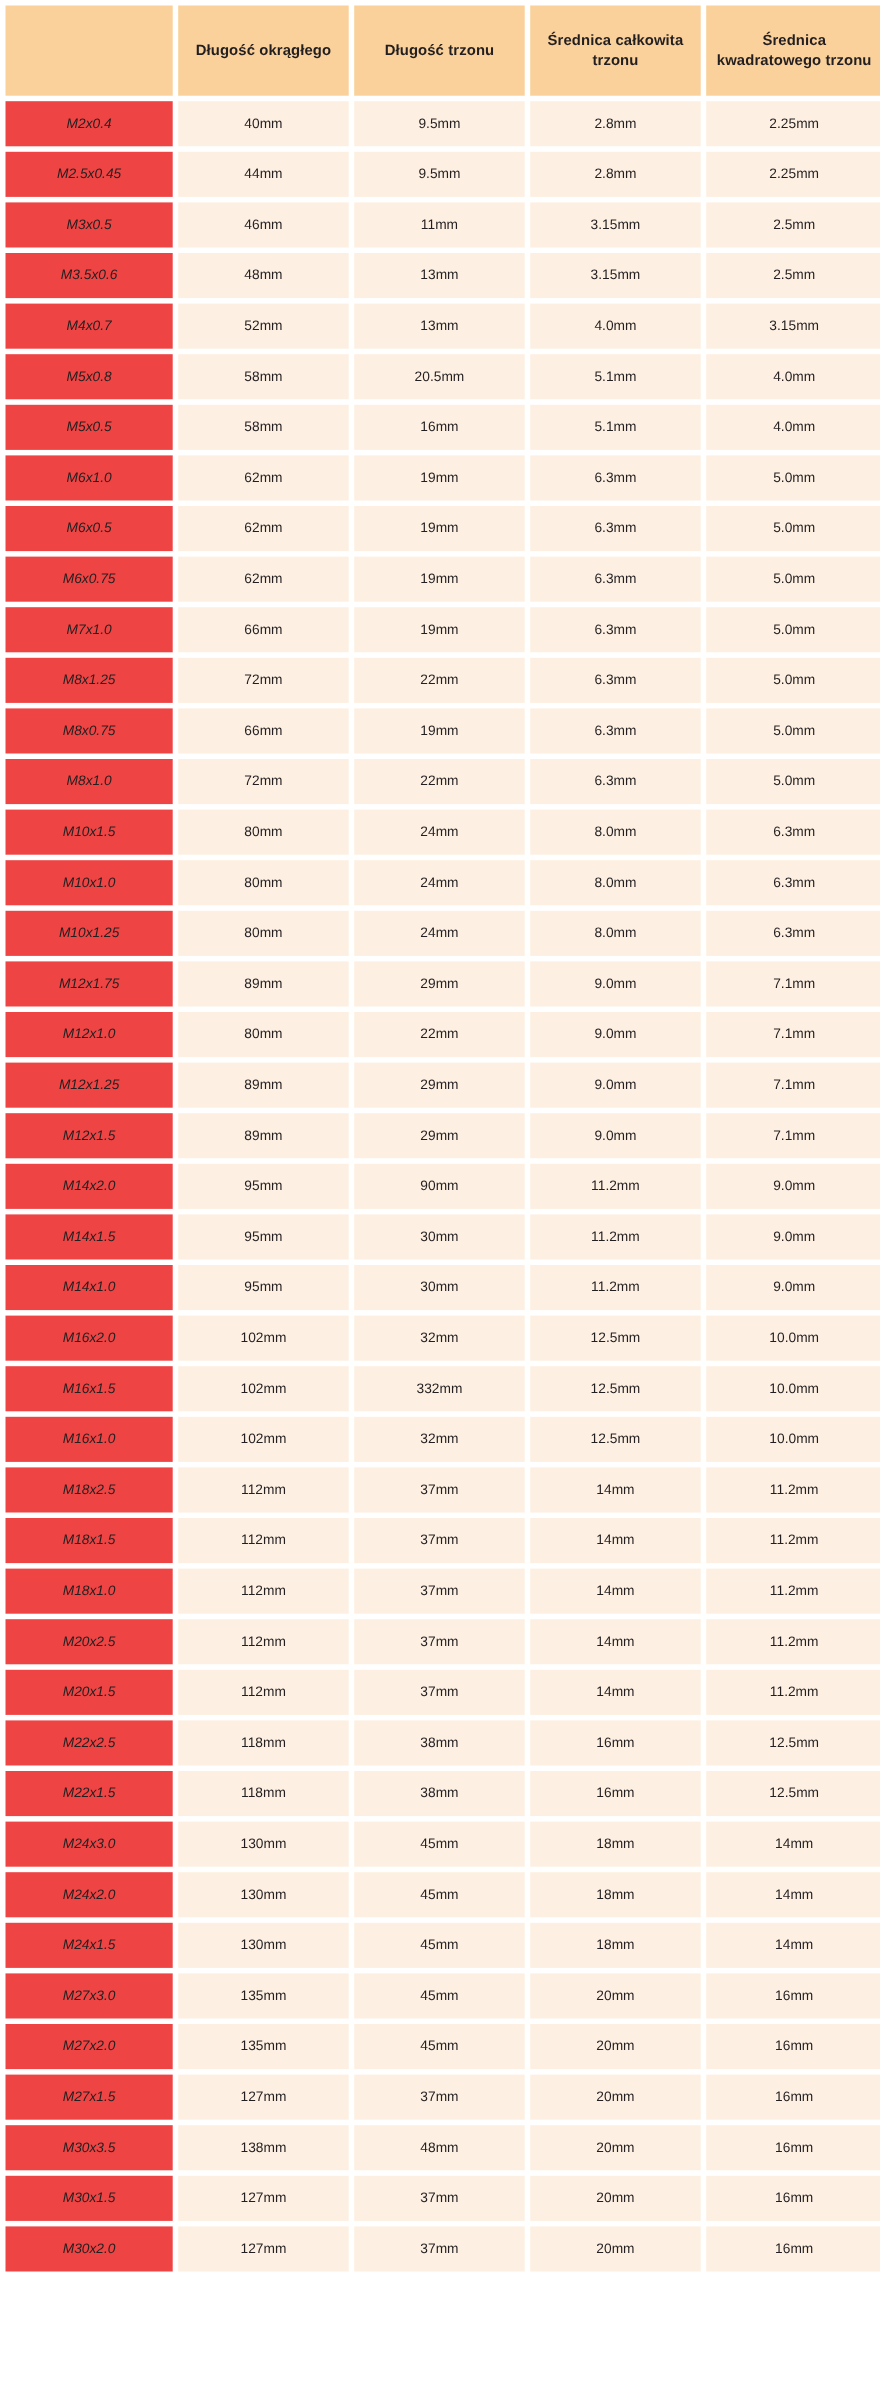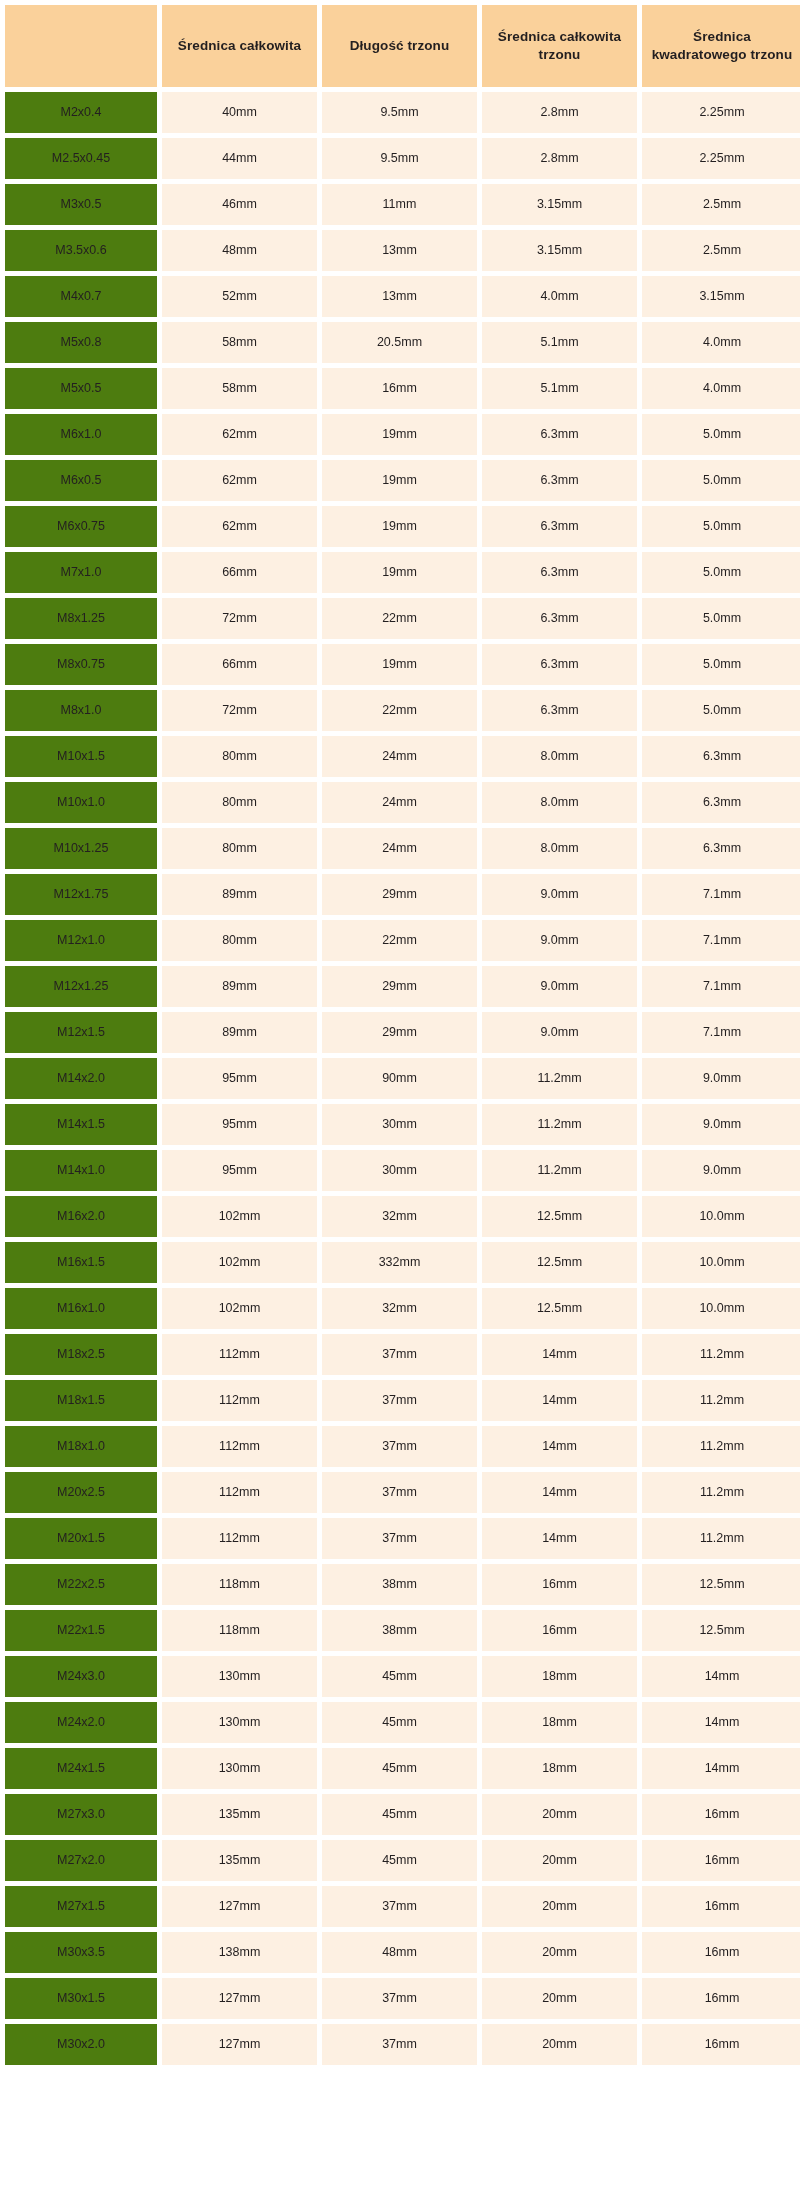"Średnica całkowita" th { text: Średnica całkowita -> Długość okrągłego }
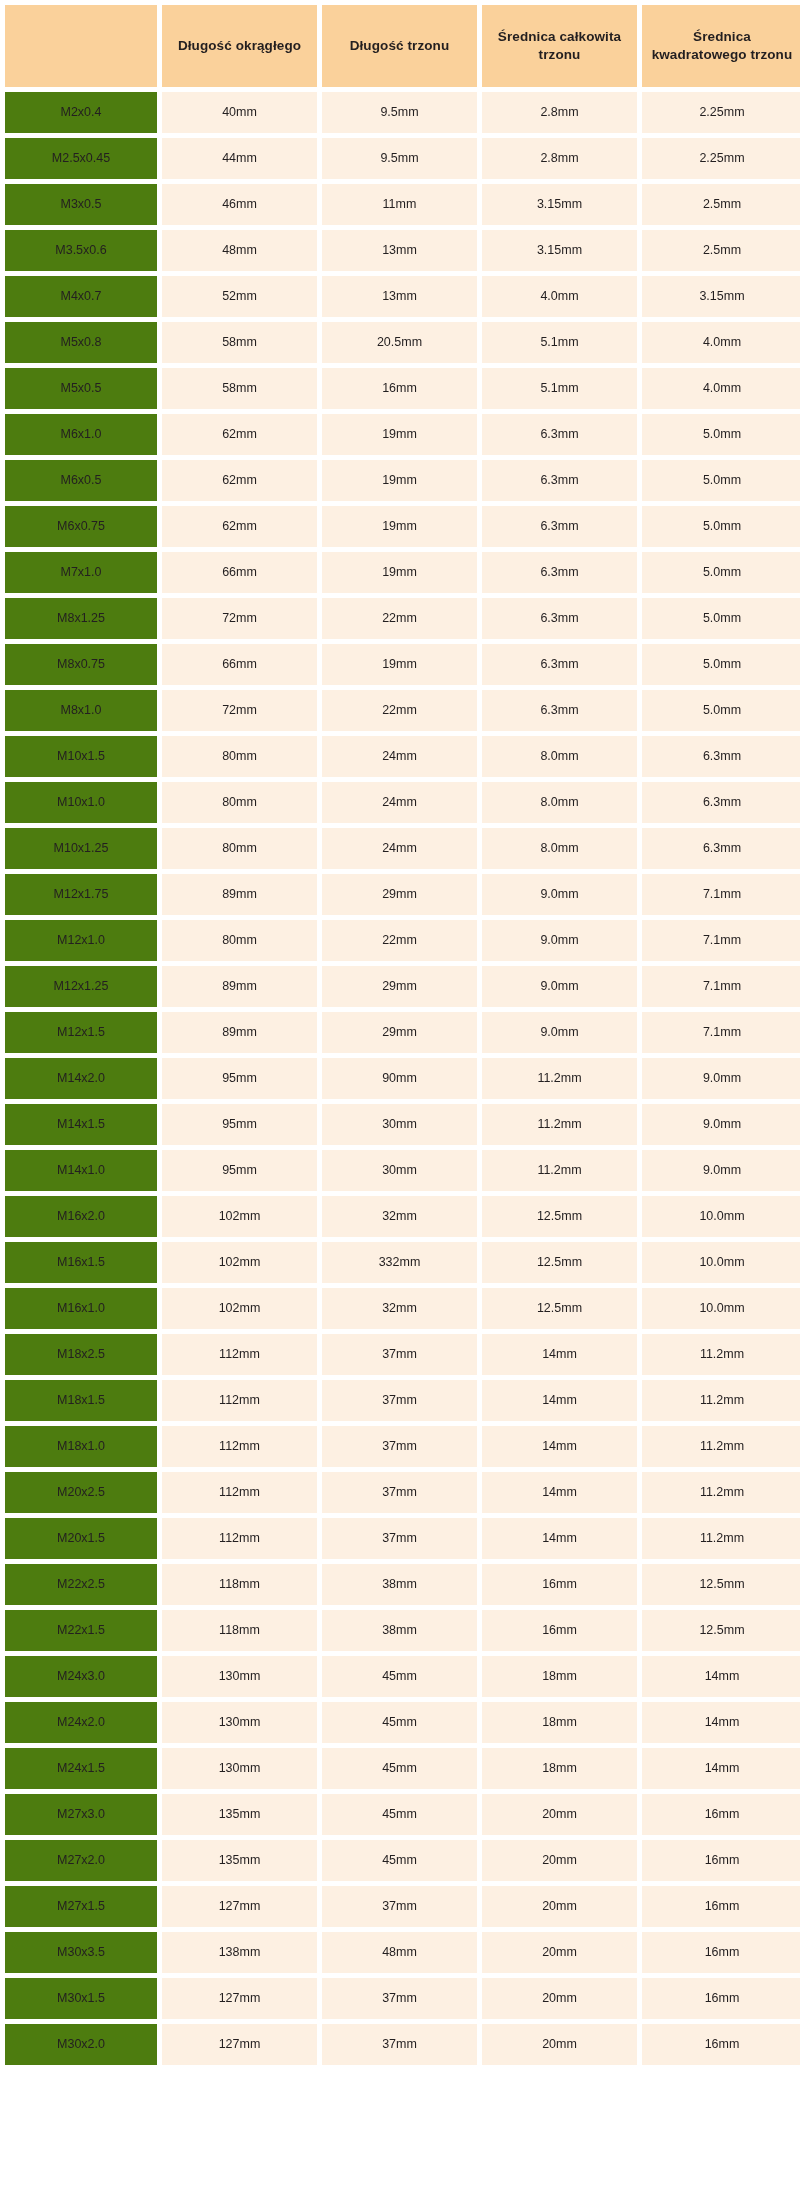"M2x0.4" #tap-table tbody td.size-cell { background: #4d7c0f -> #ef4444; font-style: none -> italic }
